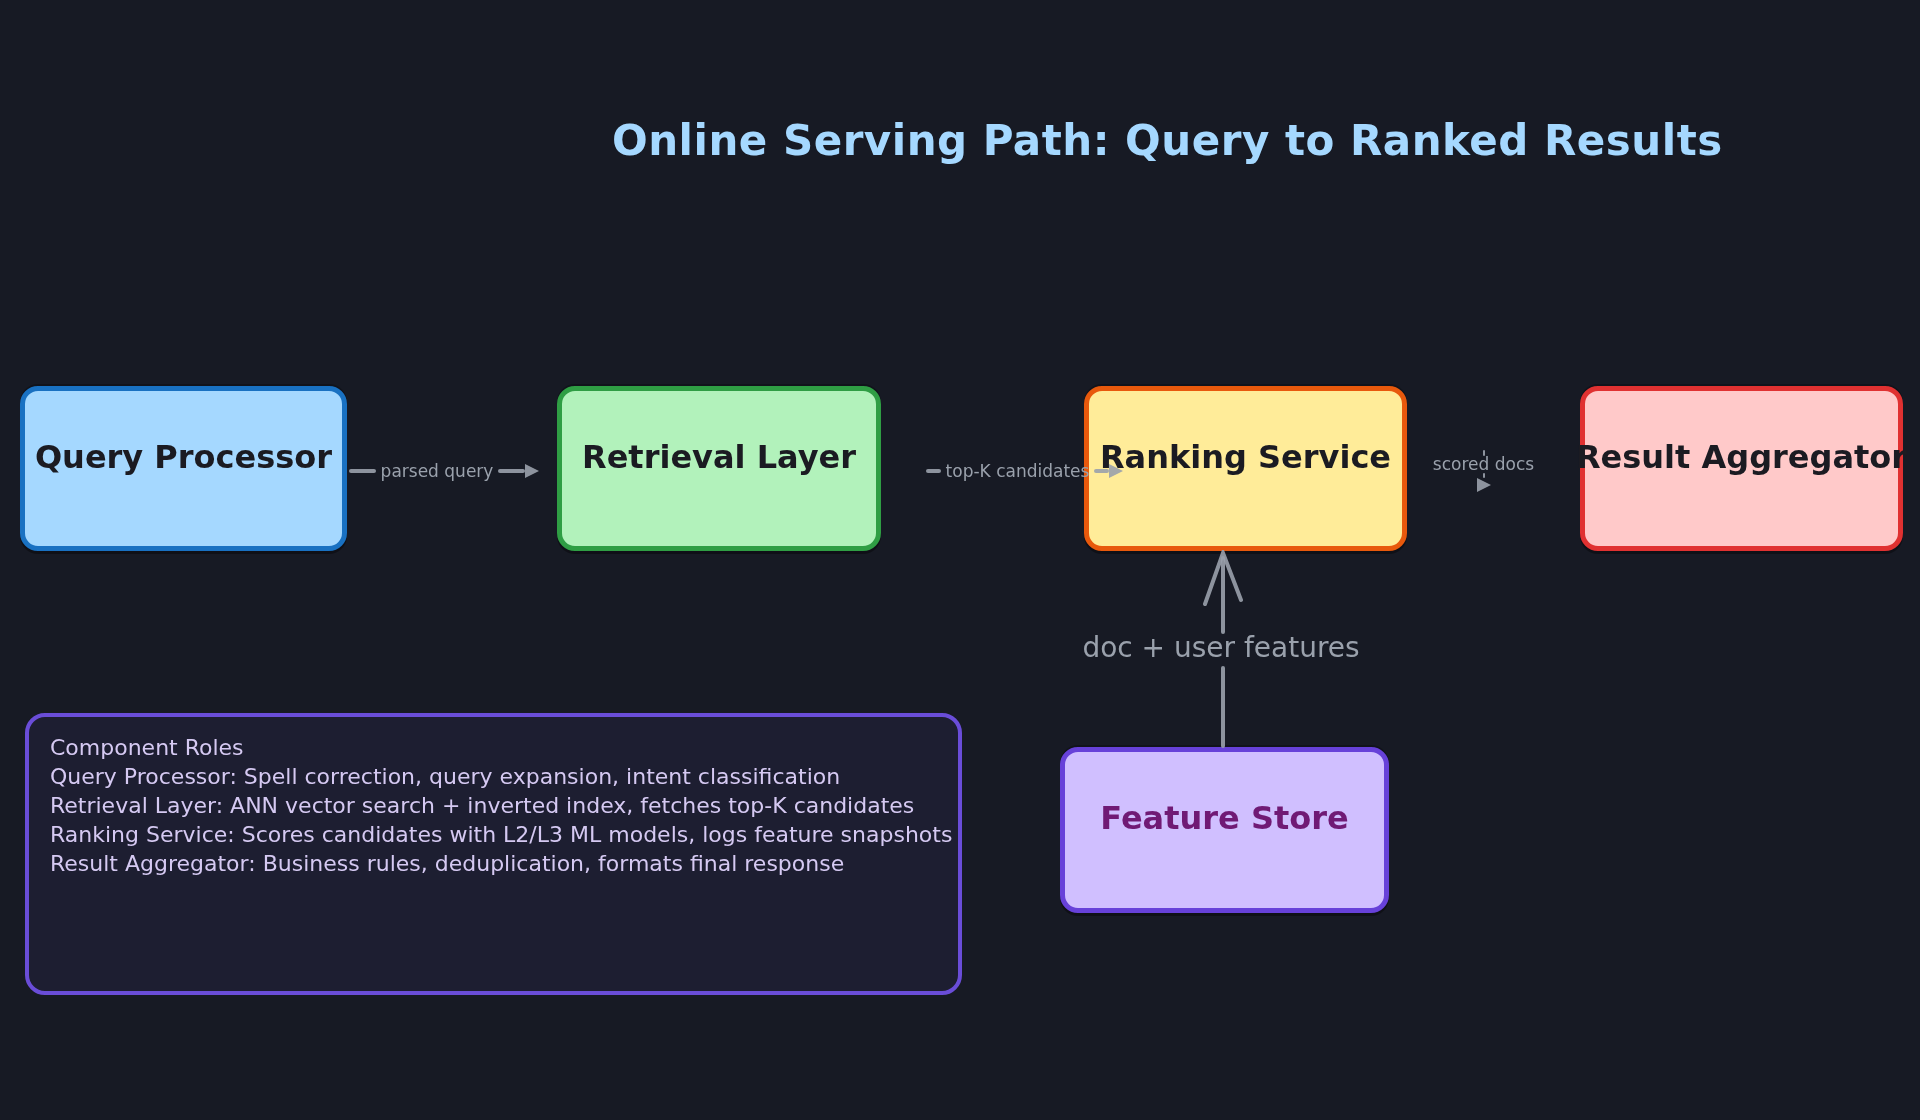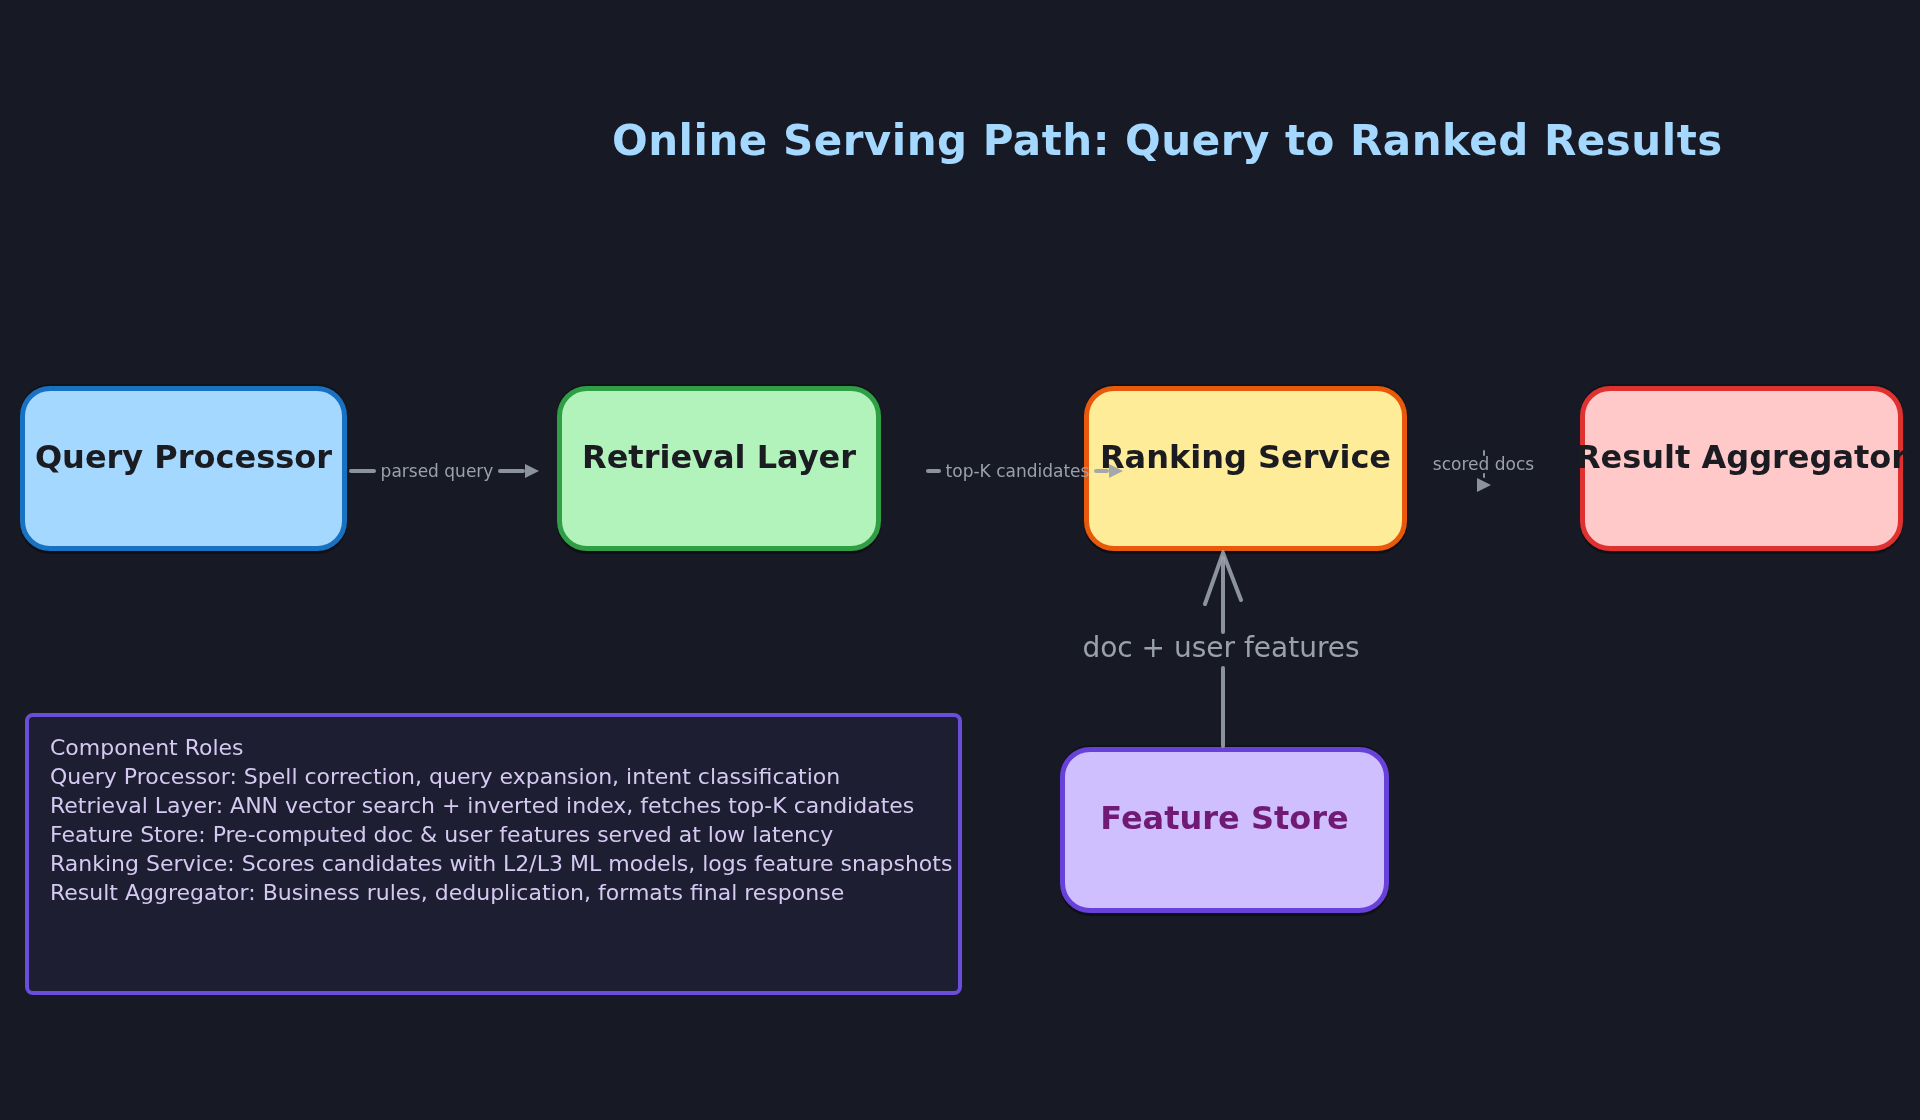"Query Processor" .node { border-radius: 30px -> 18px }
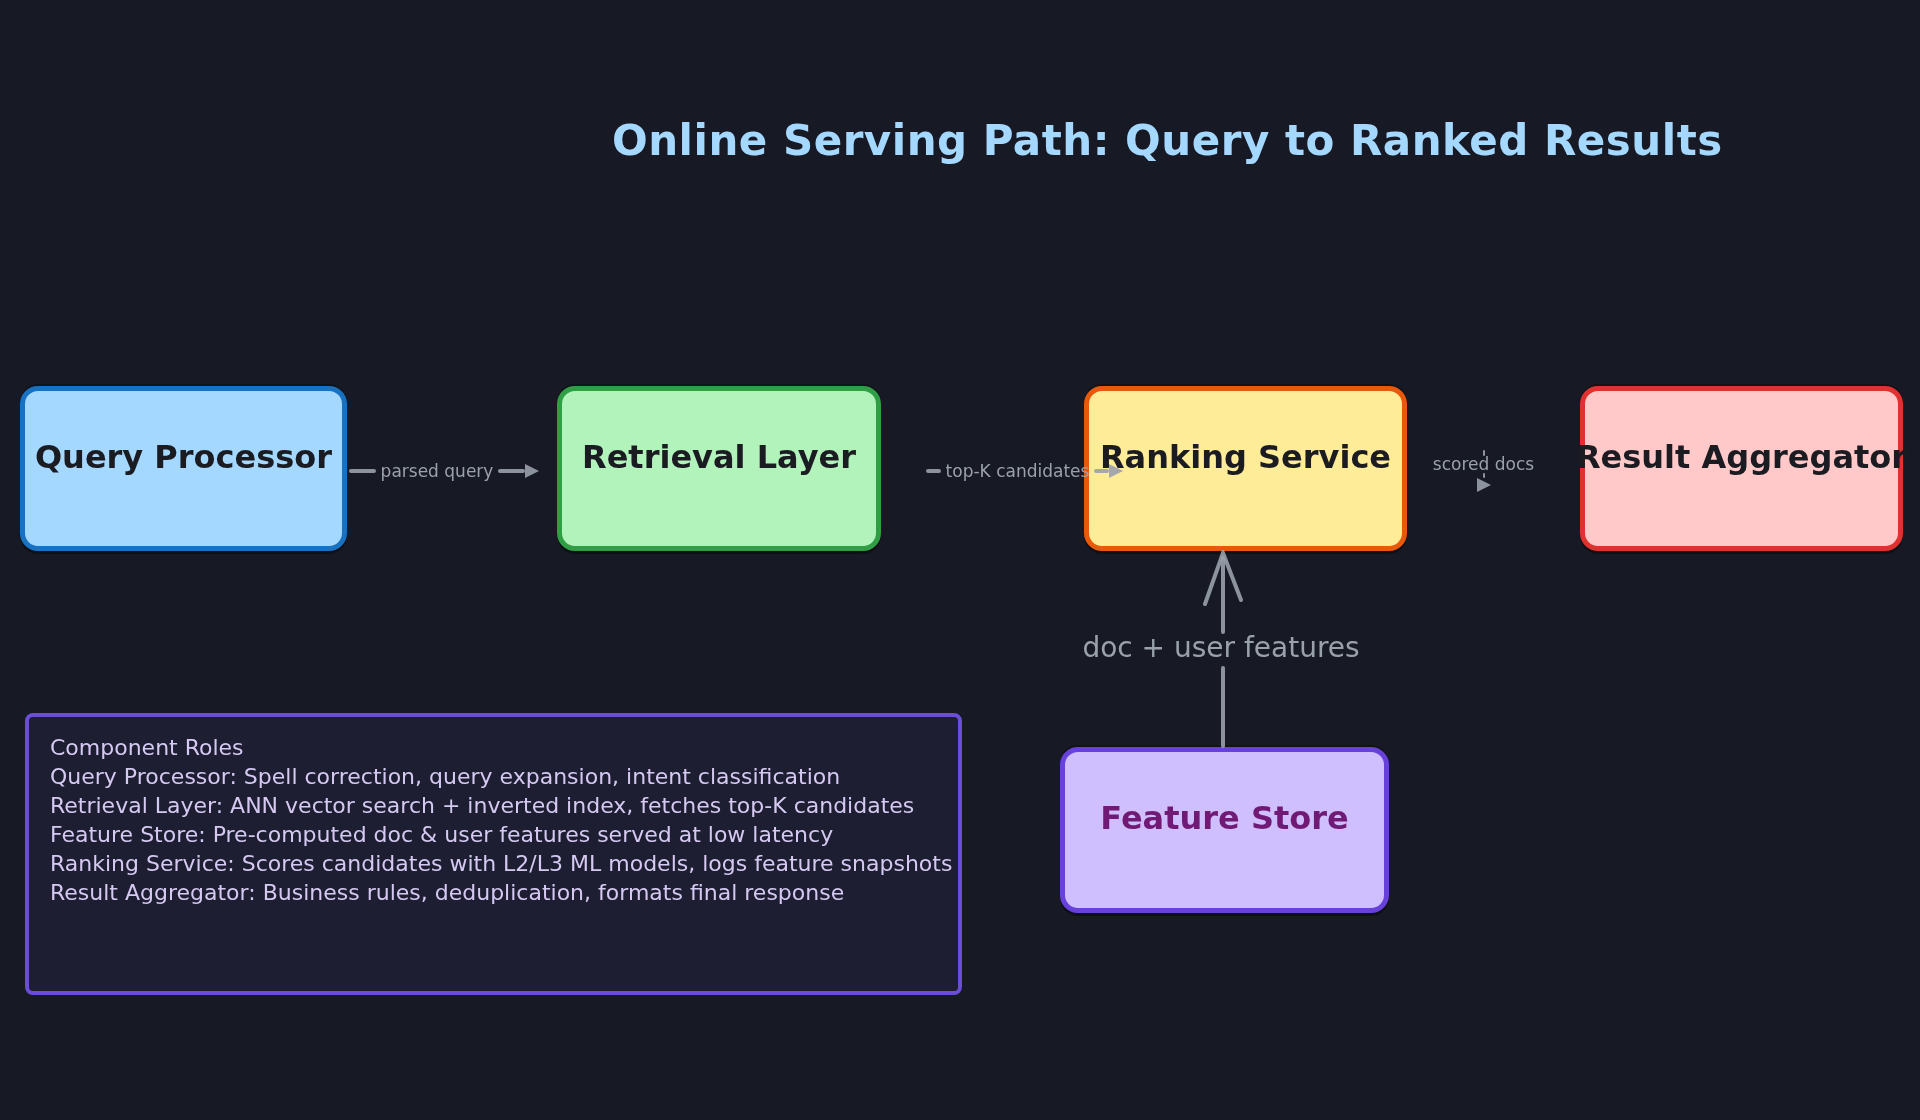"Component Roles" .legend { border-radius: 8px -> 20px }
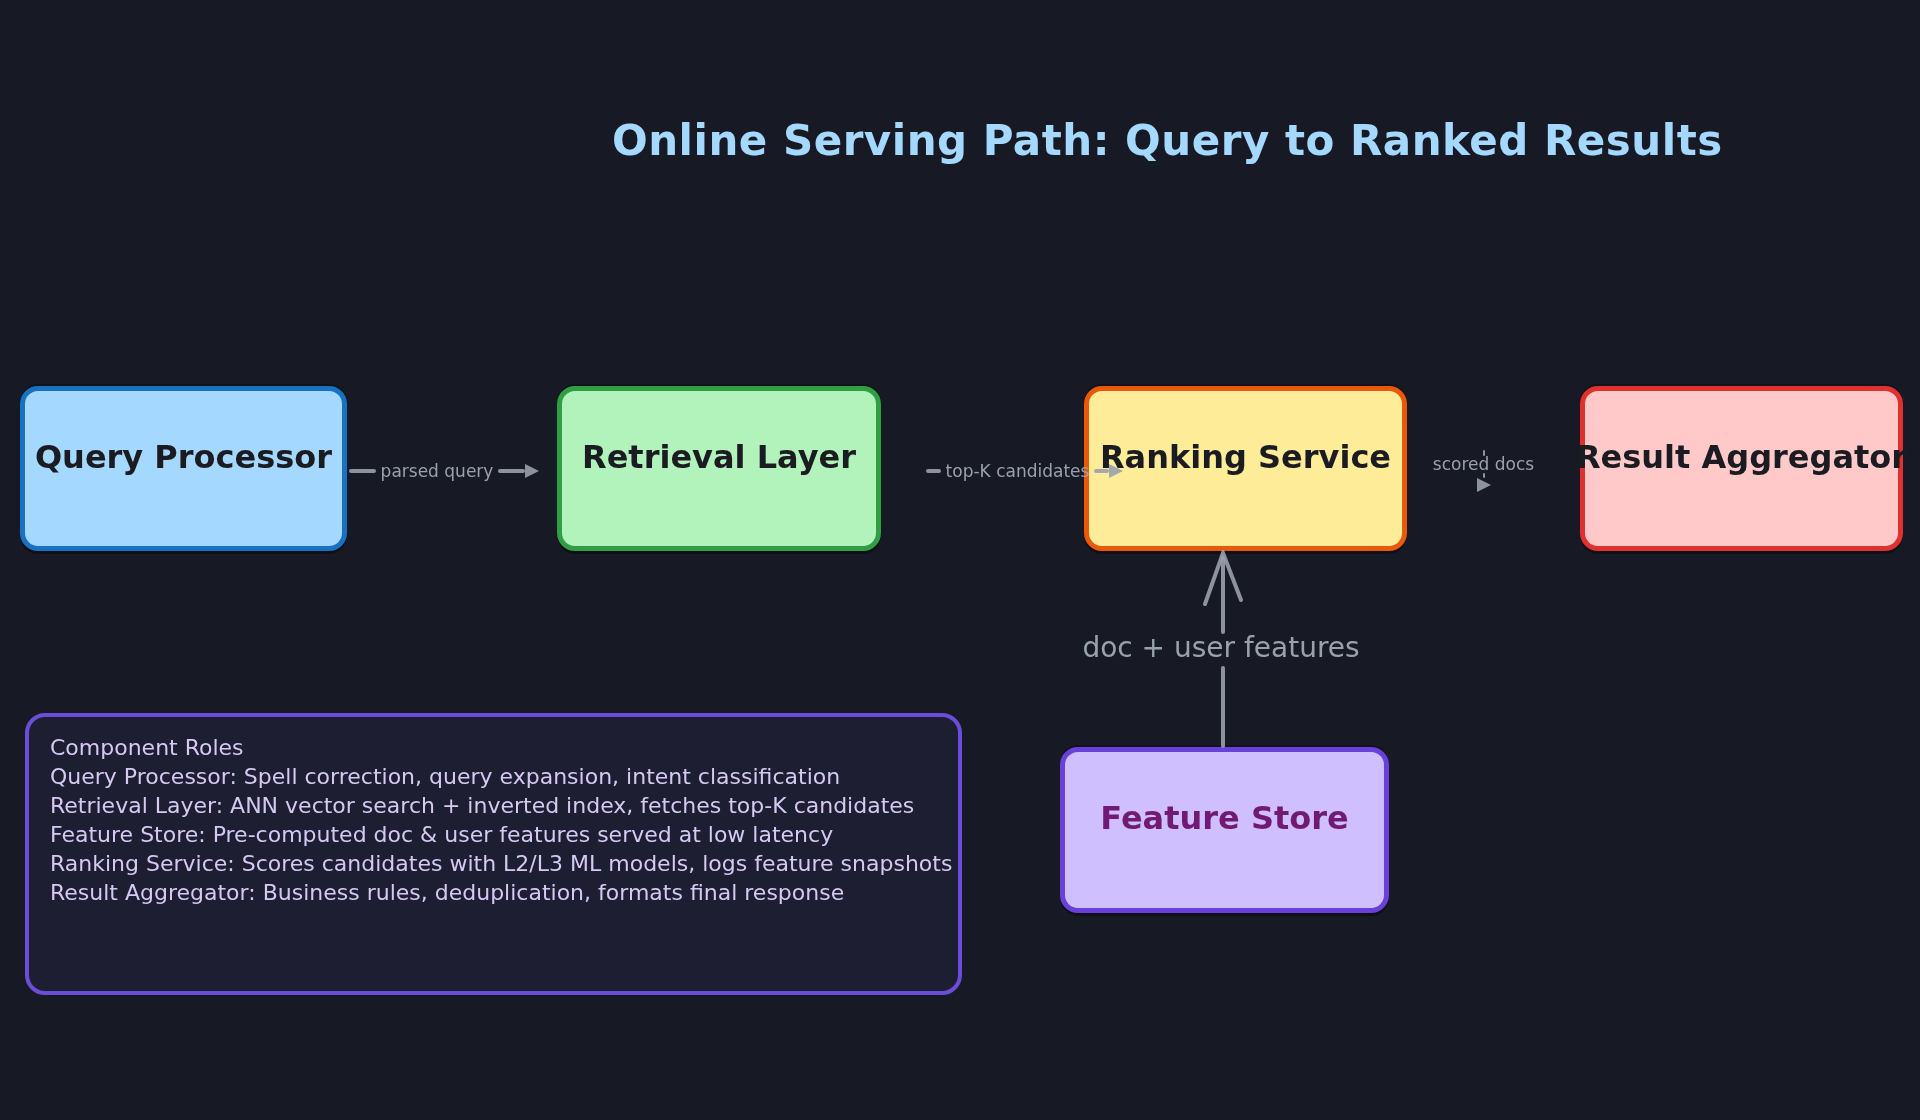"Feature Store: Pre-computed doc &" div.legend-line { html: <div>Feature Store: Pre-computed doc &amp; user features served at low latency</div> -> none }
